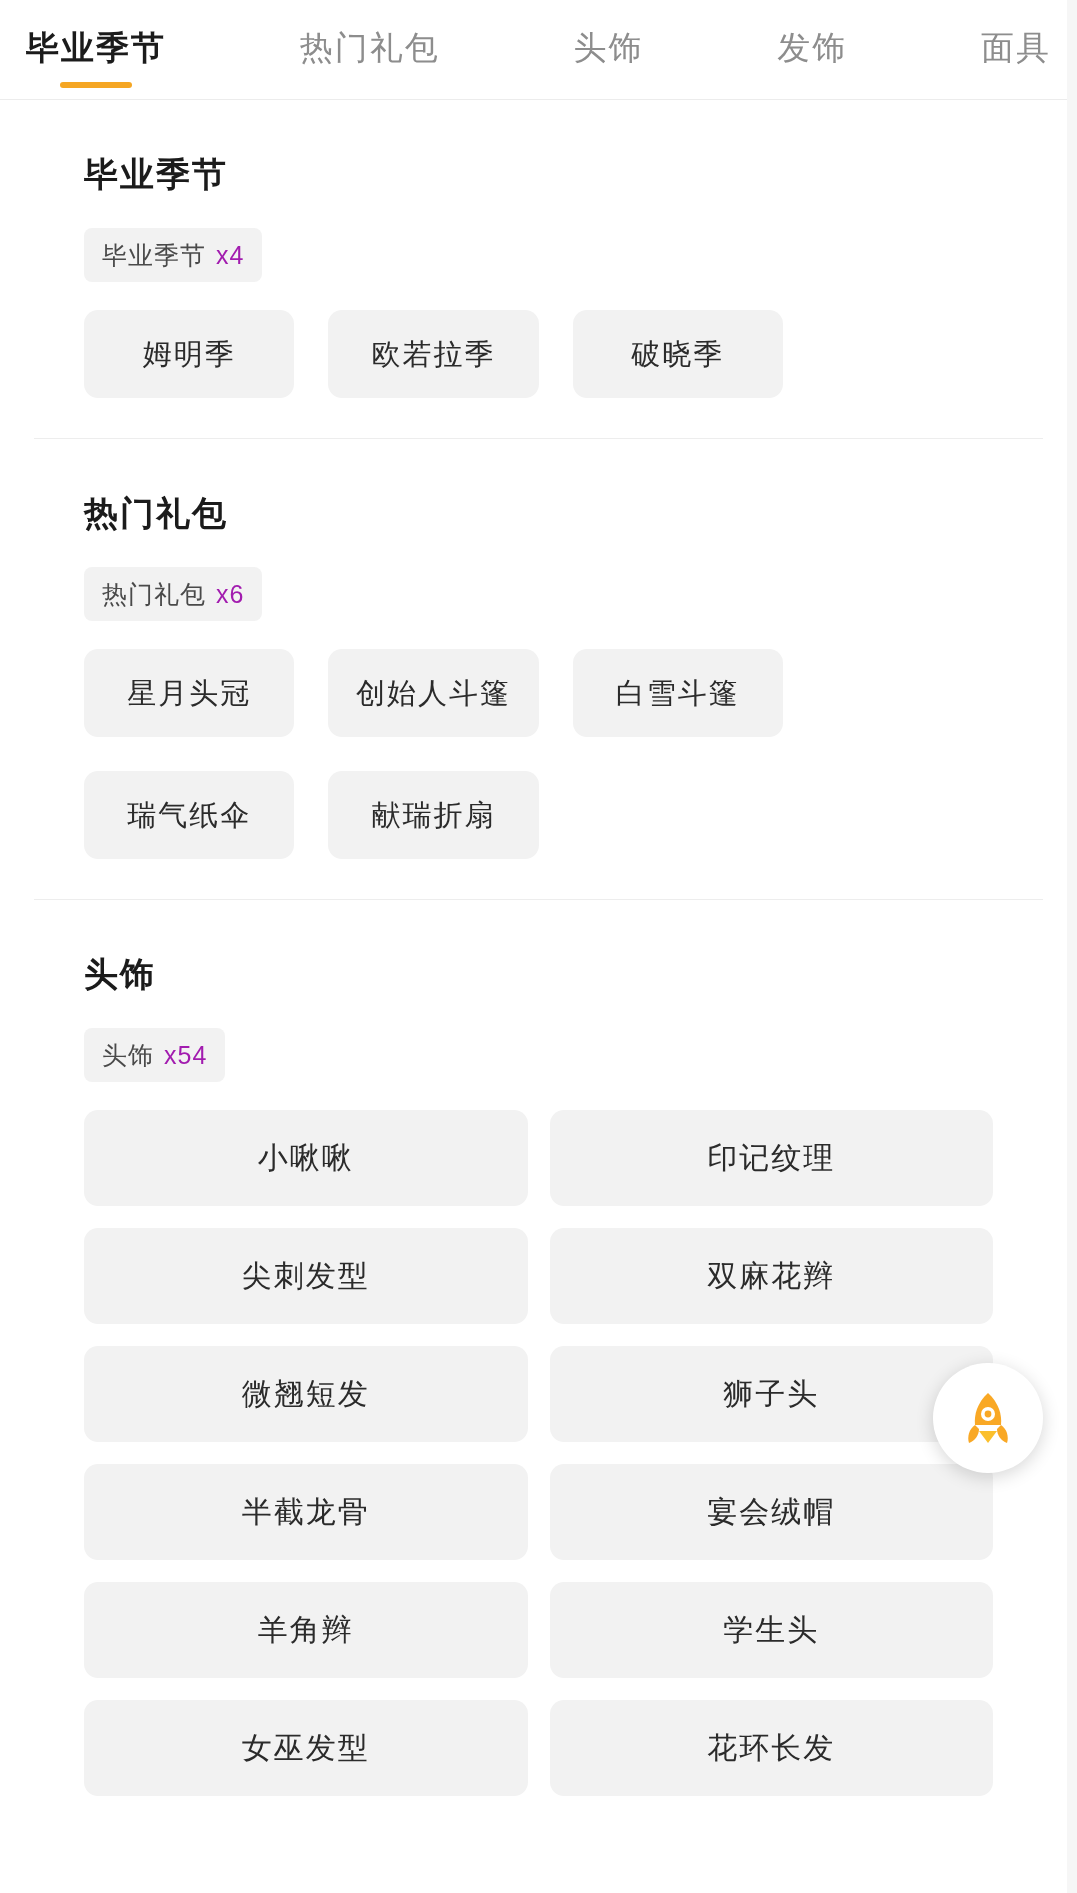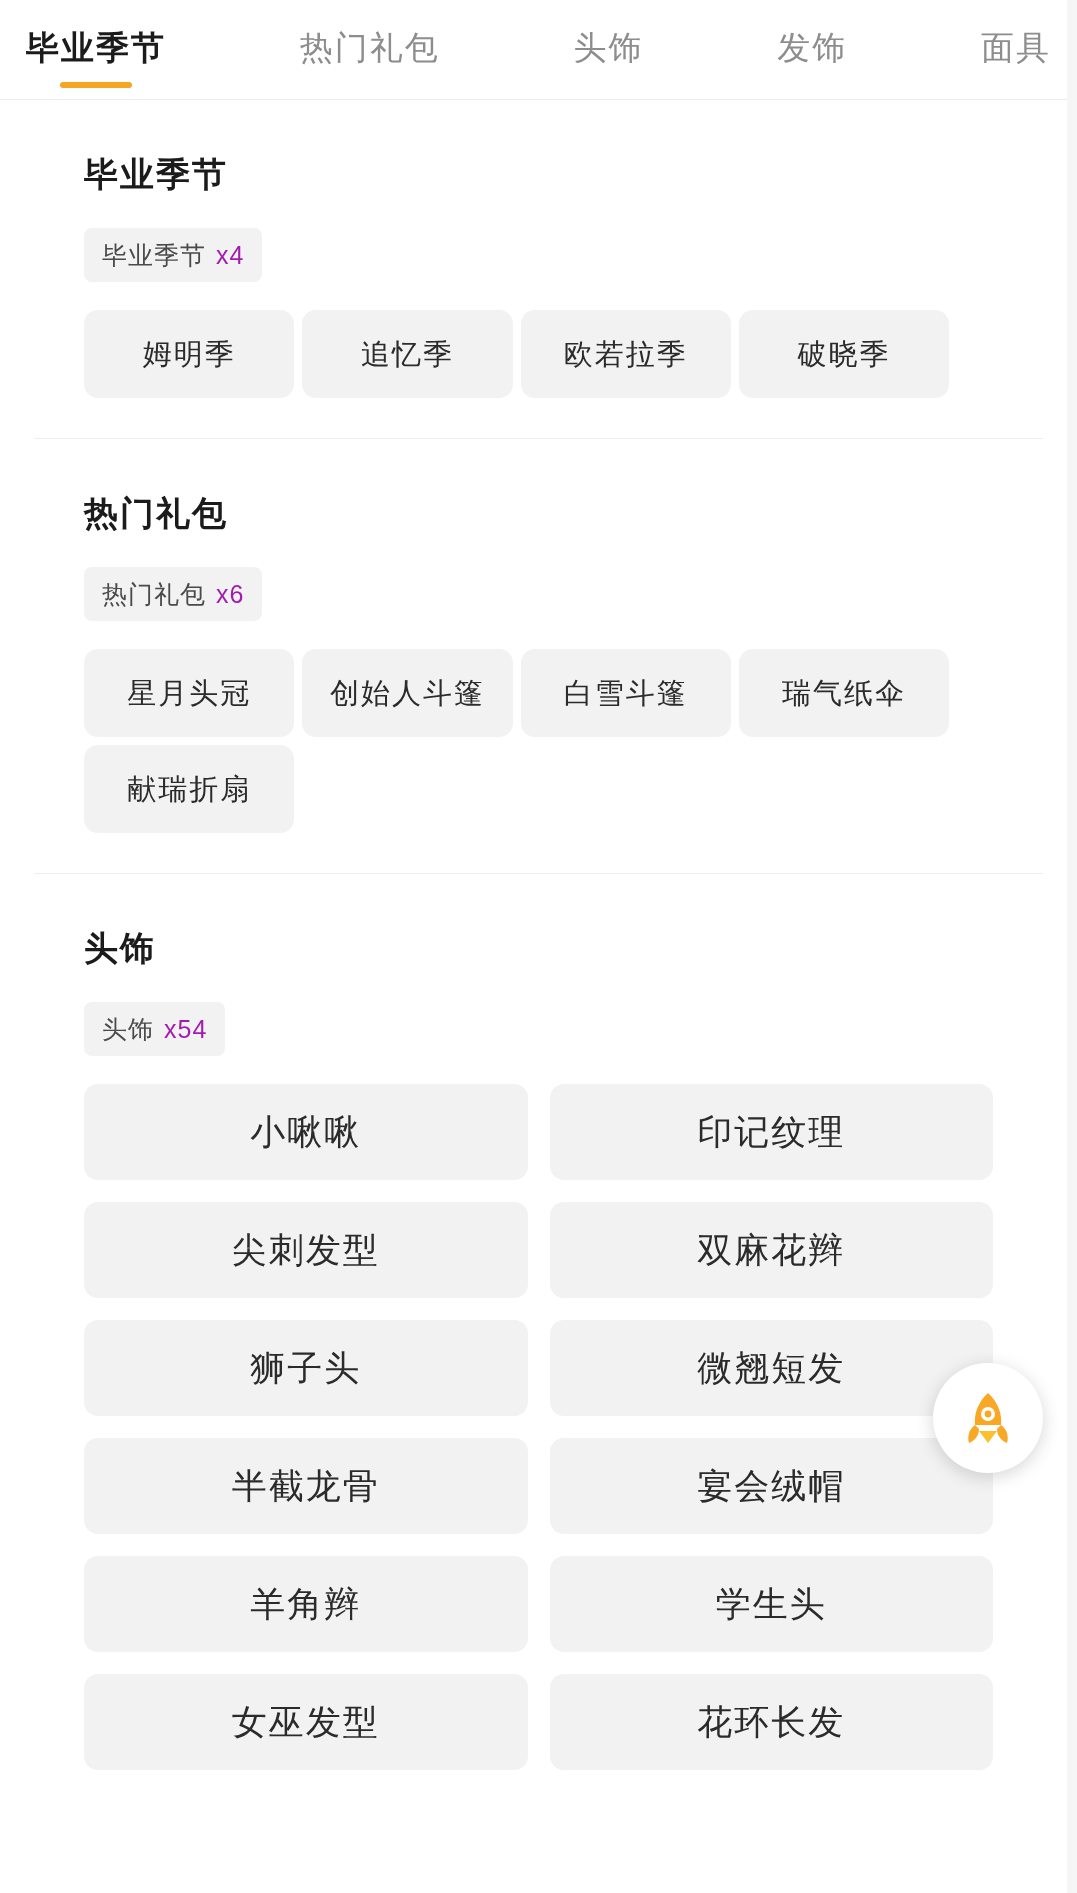"姆明季" .chip-grid { gap: 8px -> 34px }
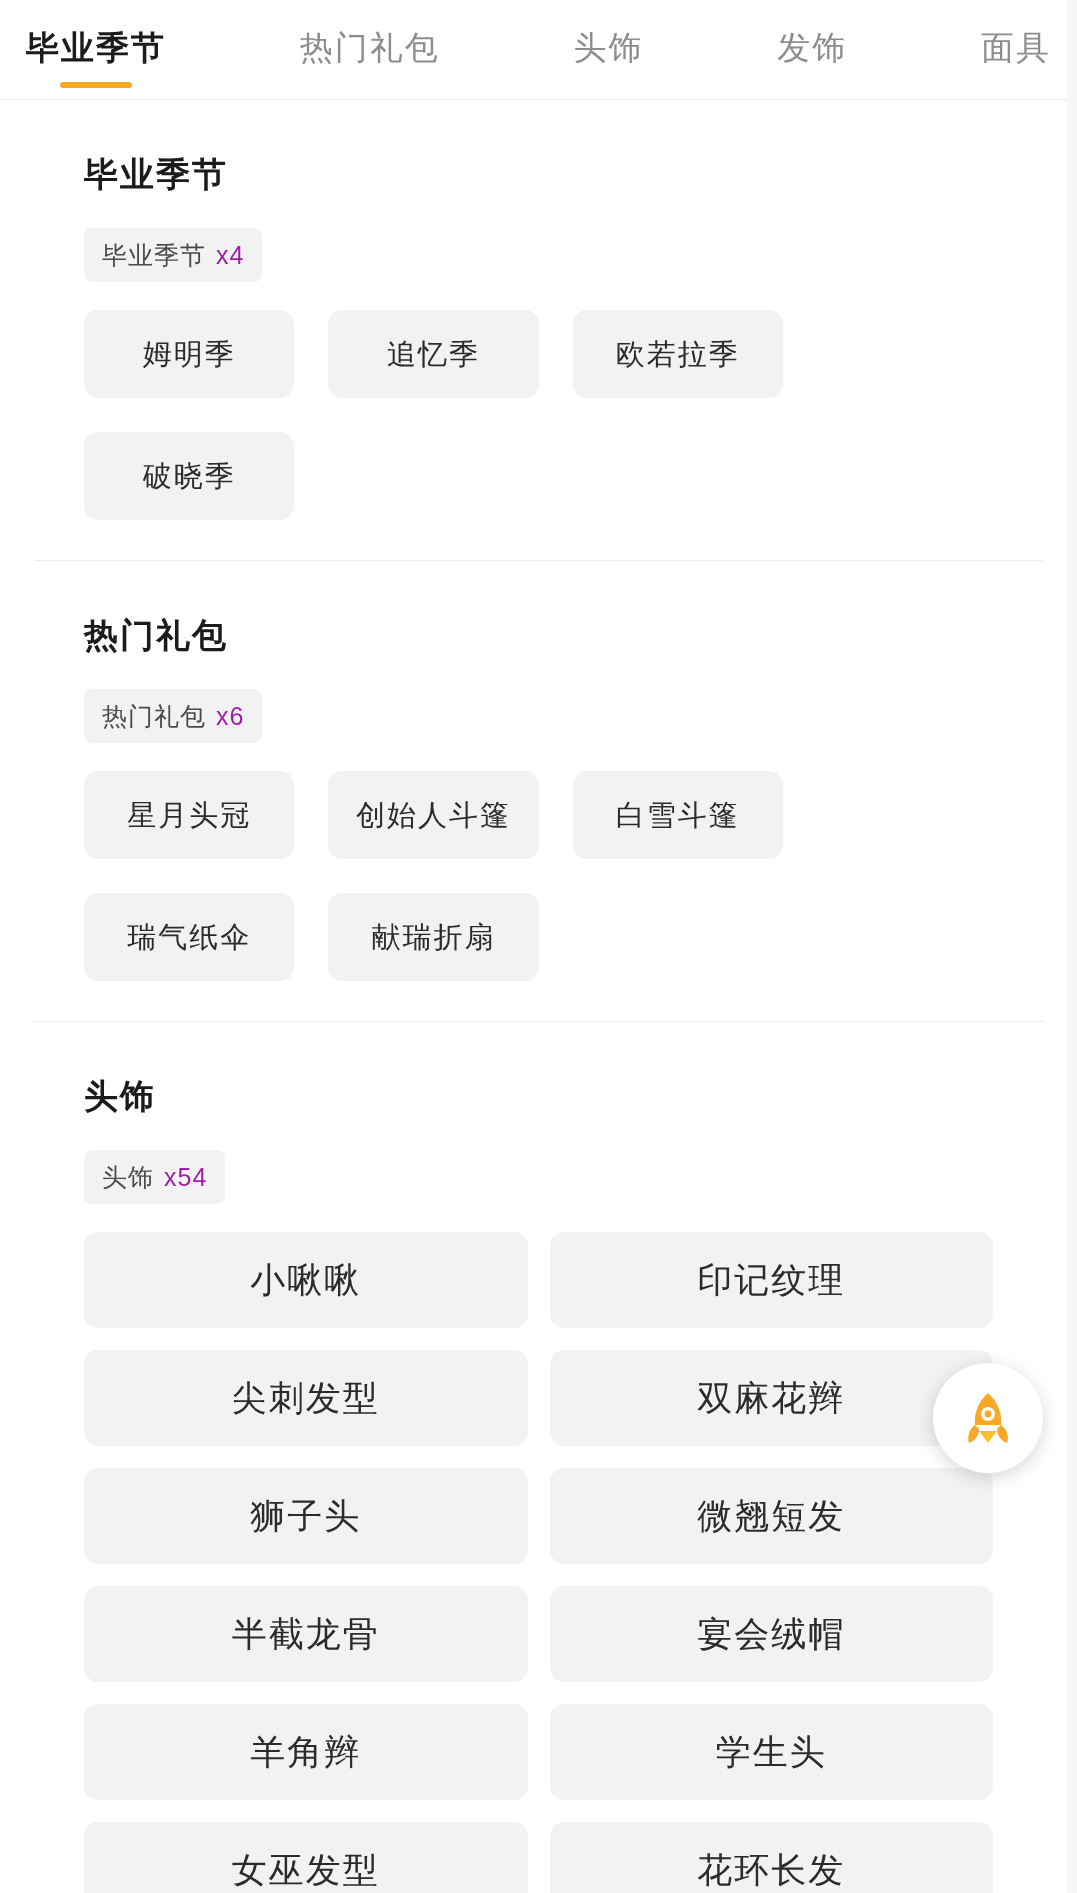"追忆季" div.chip { html: <div>追忆季</div> -> none }
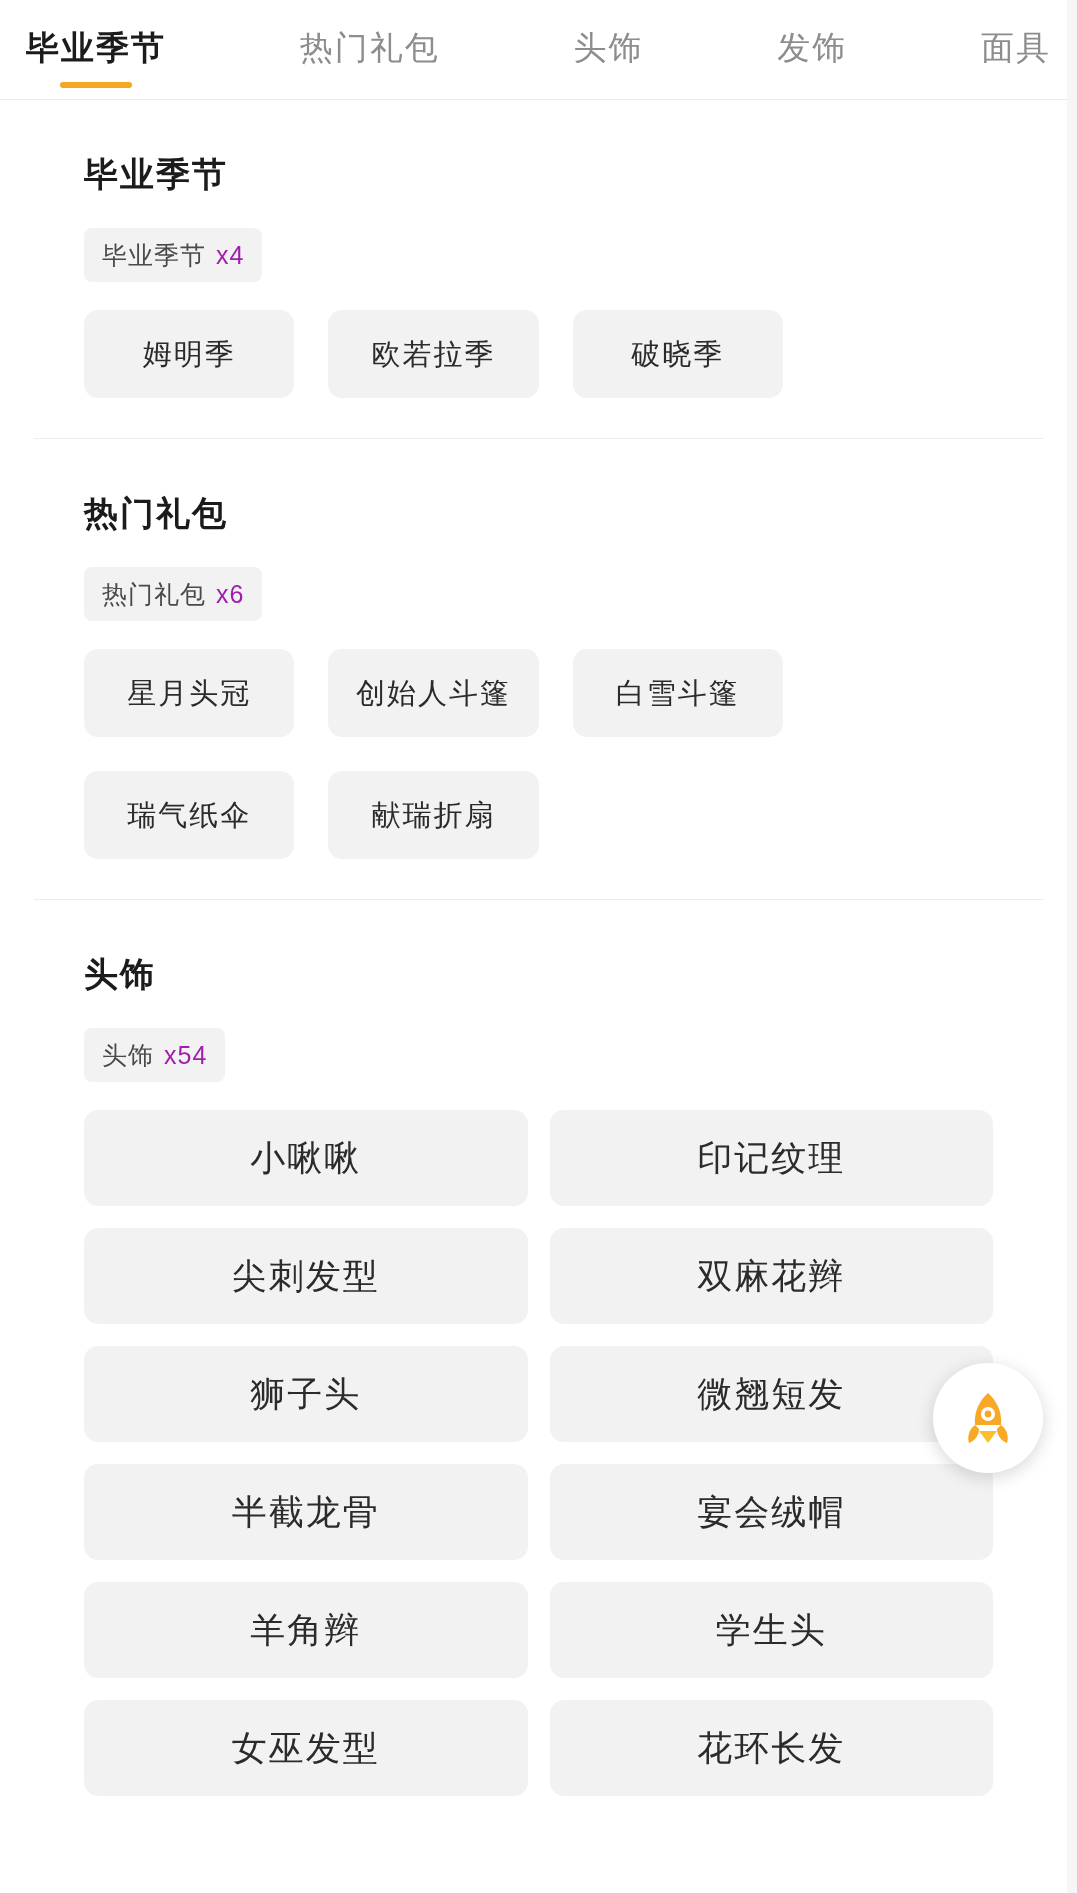"小啾啾" .chip-grid-2 .chip { font-size: 35px -> 30px }
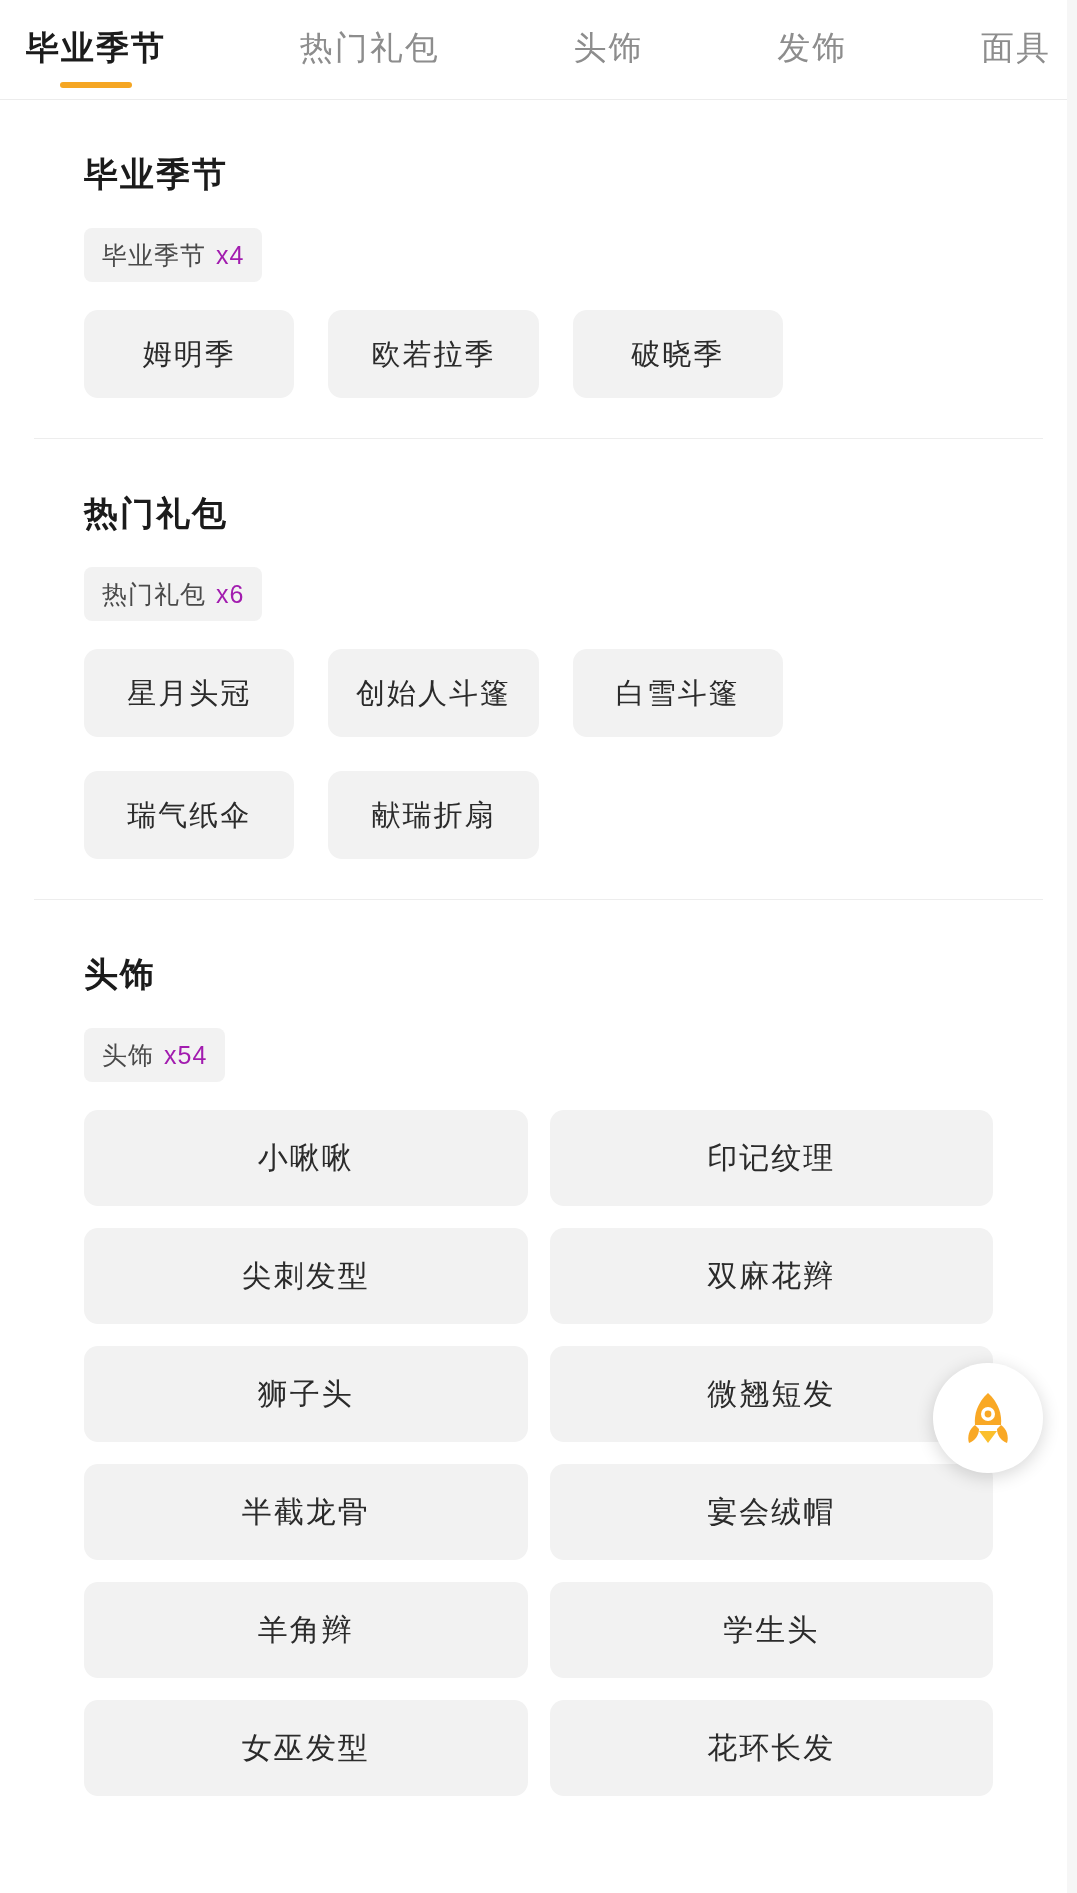"狮子头" div.chip { order: before "微翘短发" -> after "微翘短发" }
